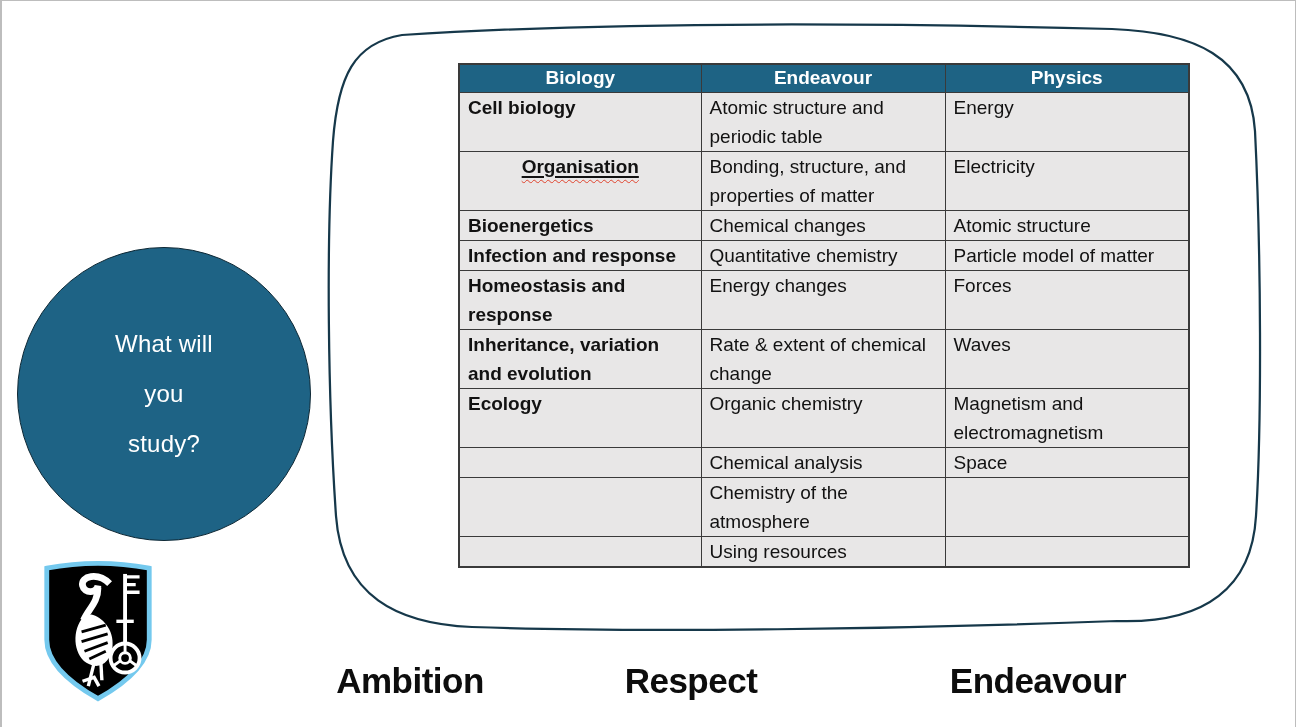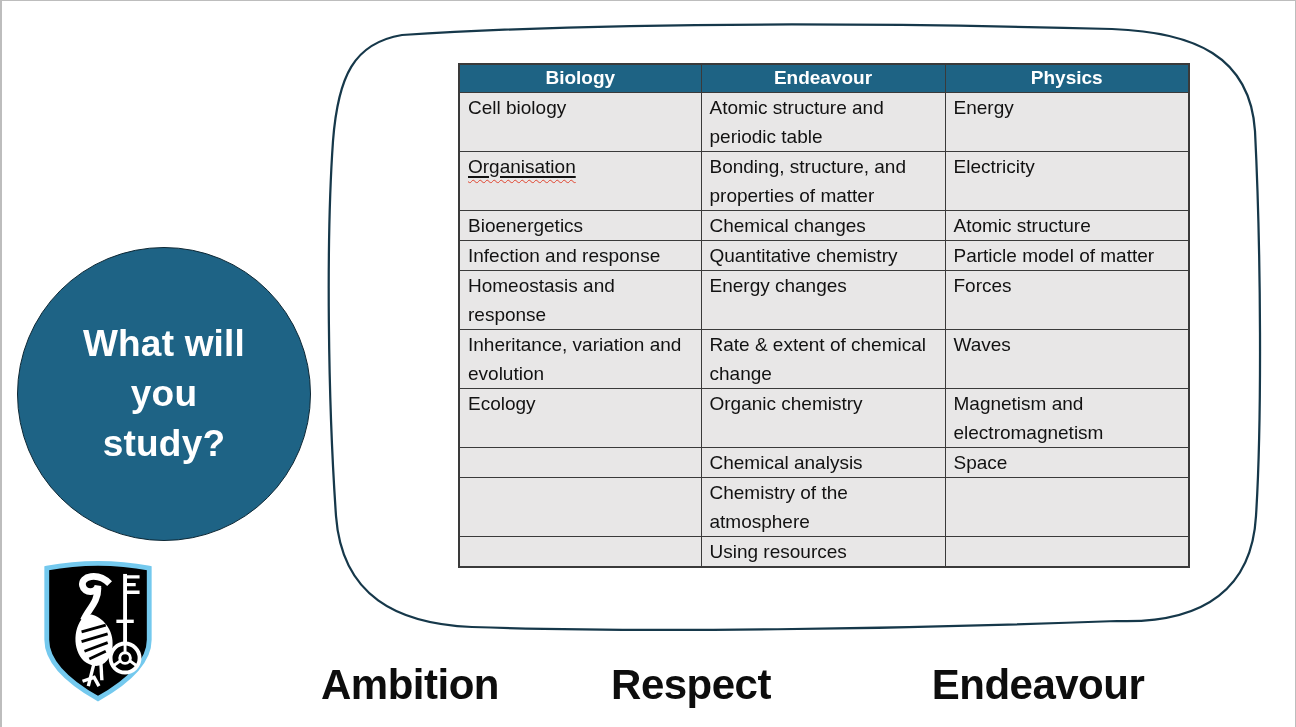"Cell biology" .curriculum-table td:first-child { font-weight: 400 -> 700 }
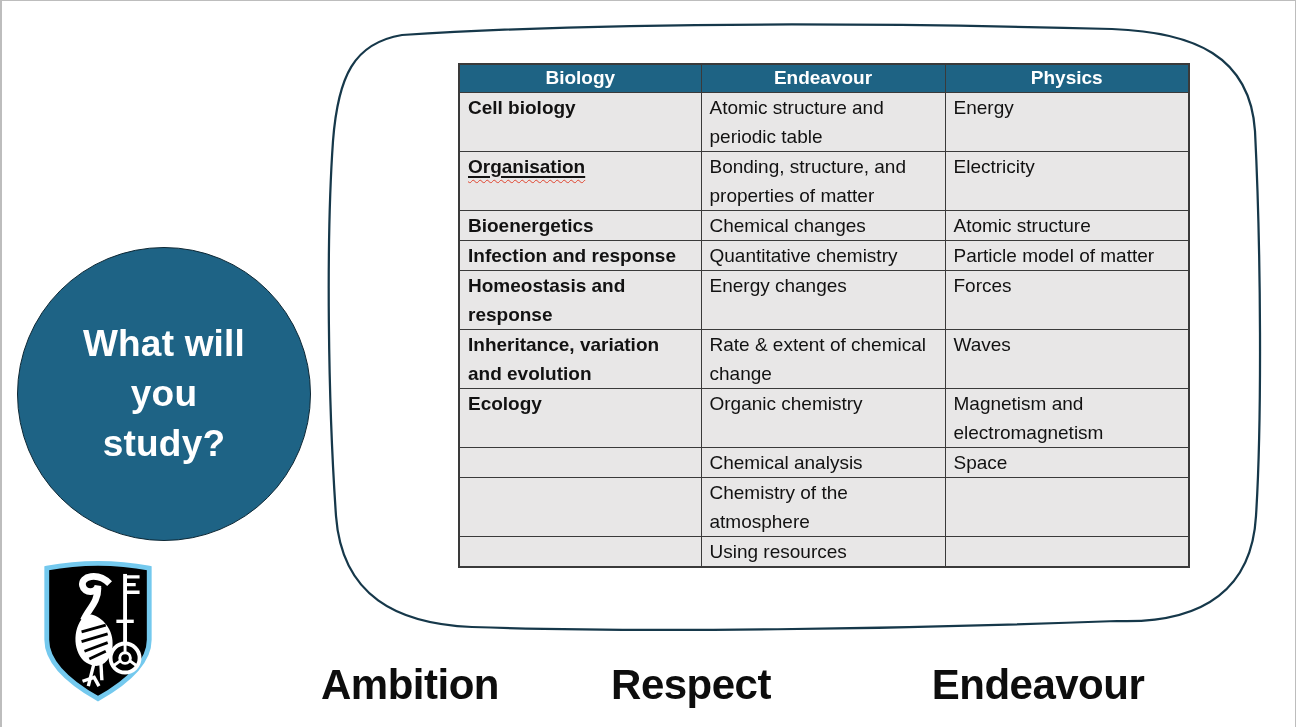"Organisation" td.u-solid { text-align: none -> center }
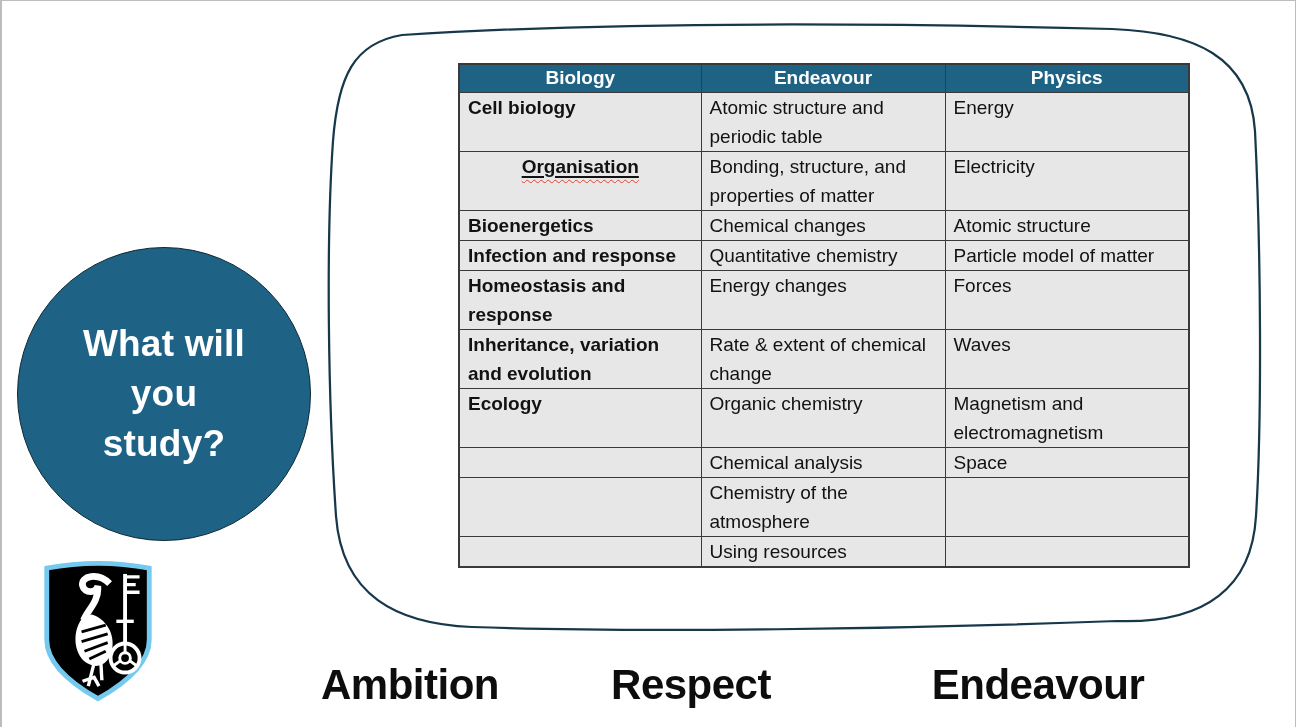"What will" .question-circle .q-line { font-size: 37px -> 24px; font-weight: 700 -> 400 }
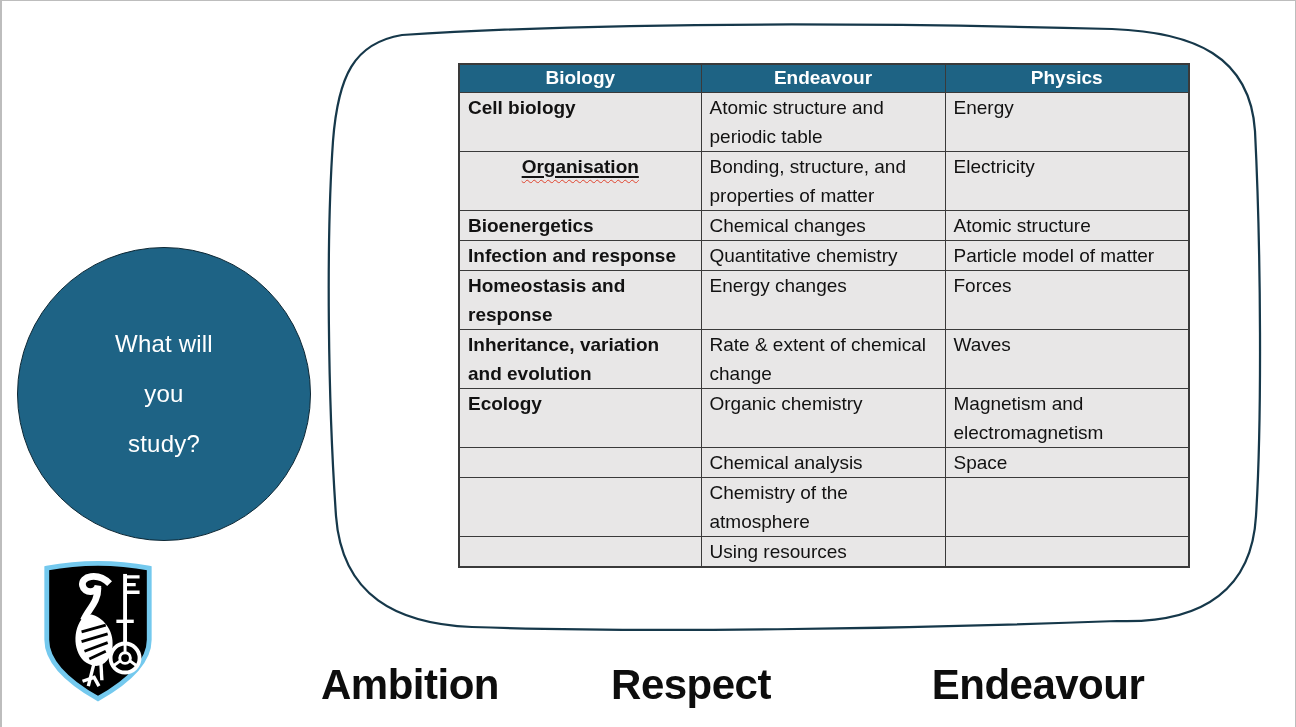"Ambition" .footer-word { font-size: 42px -> 35px }
